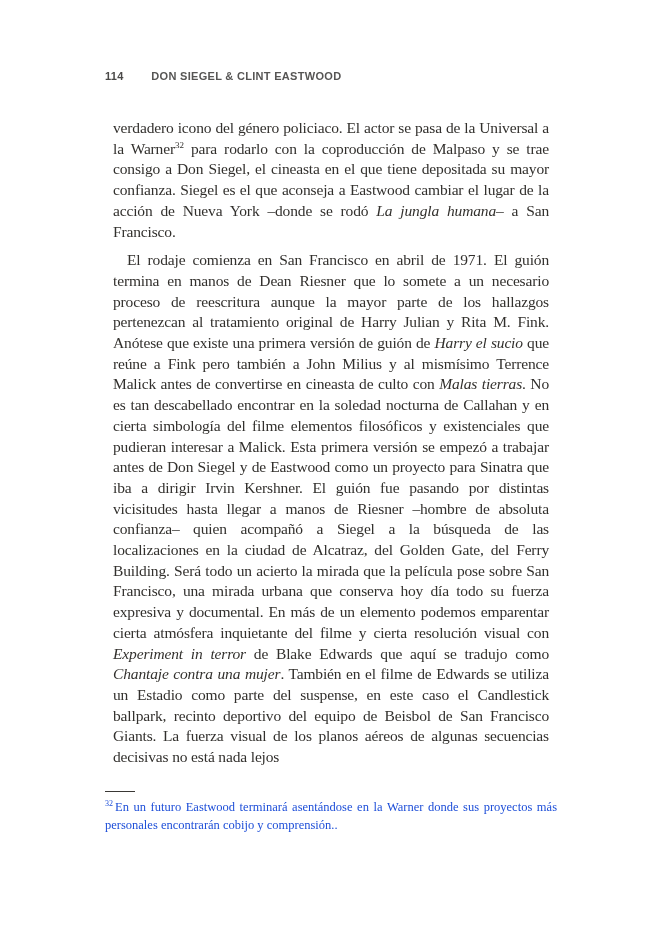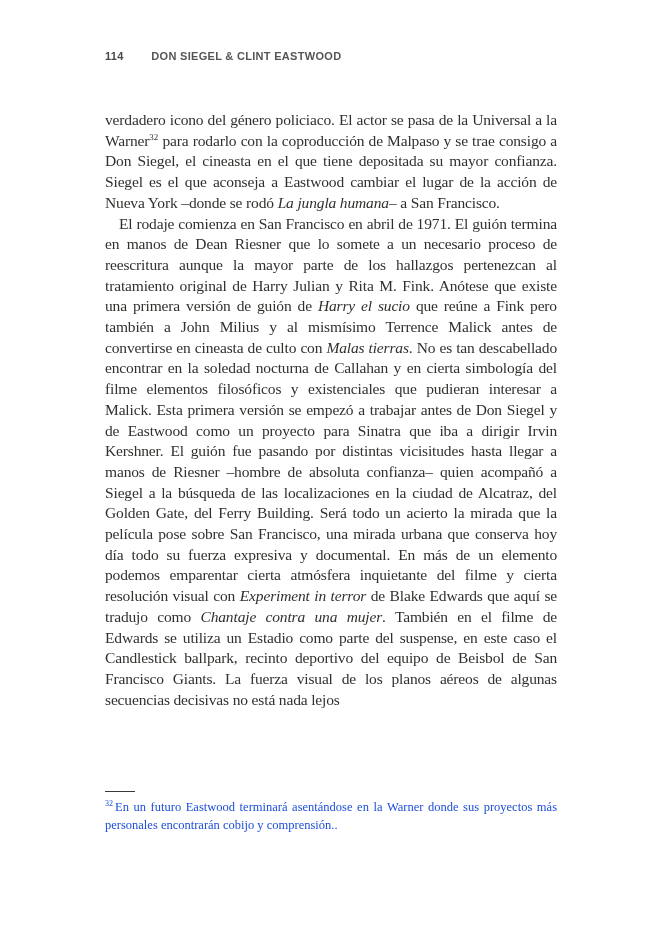"114 DON SIEGEL & CLINT" .running-head { top: 50px -> 70px }
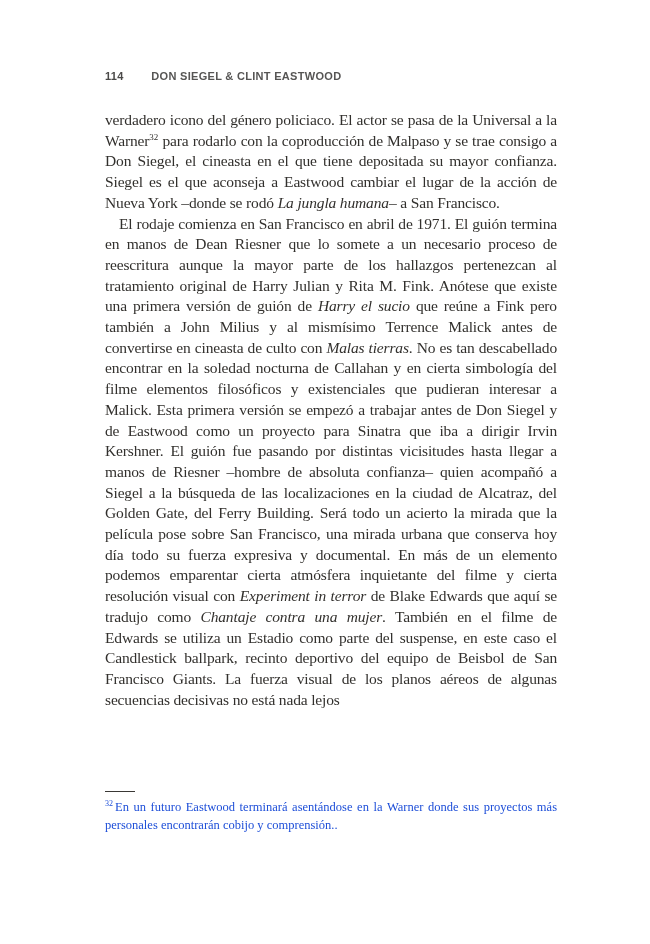"verdadero icono del género policiaco." .body-text p { margin: 0 -> 8px }
